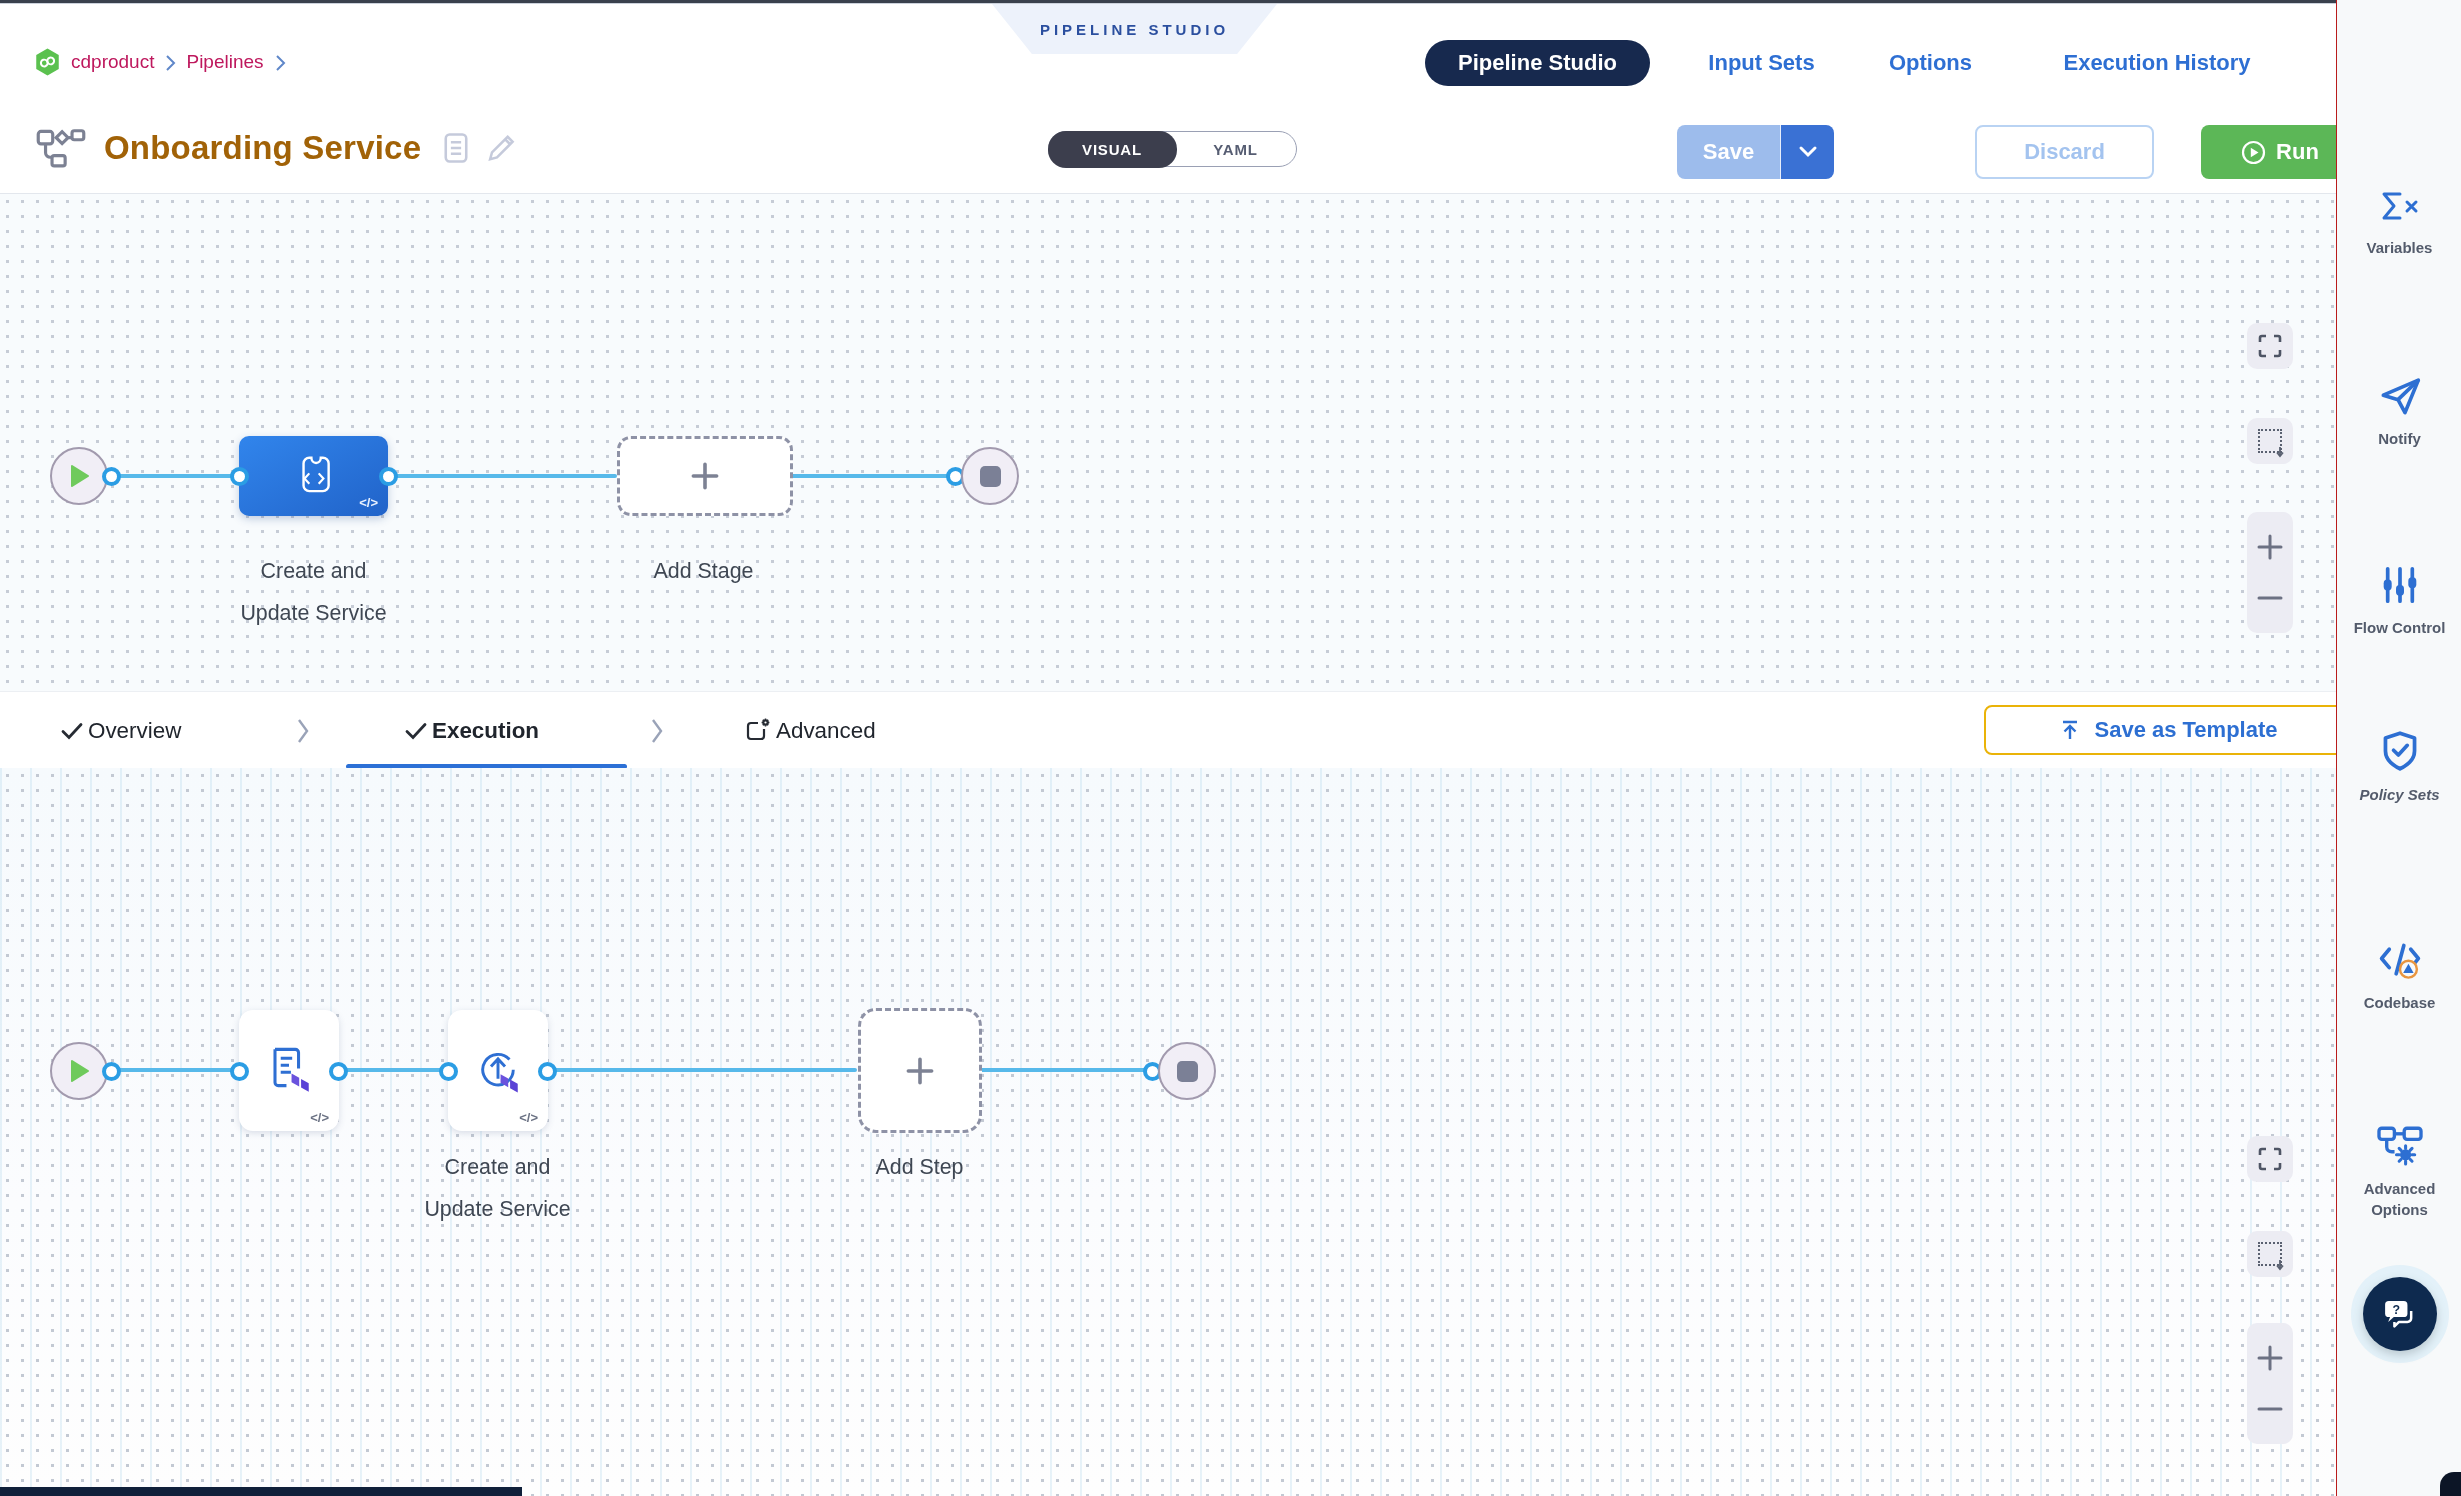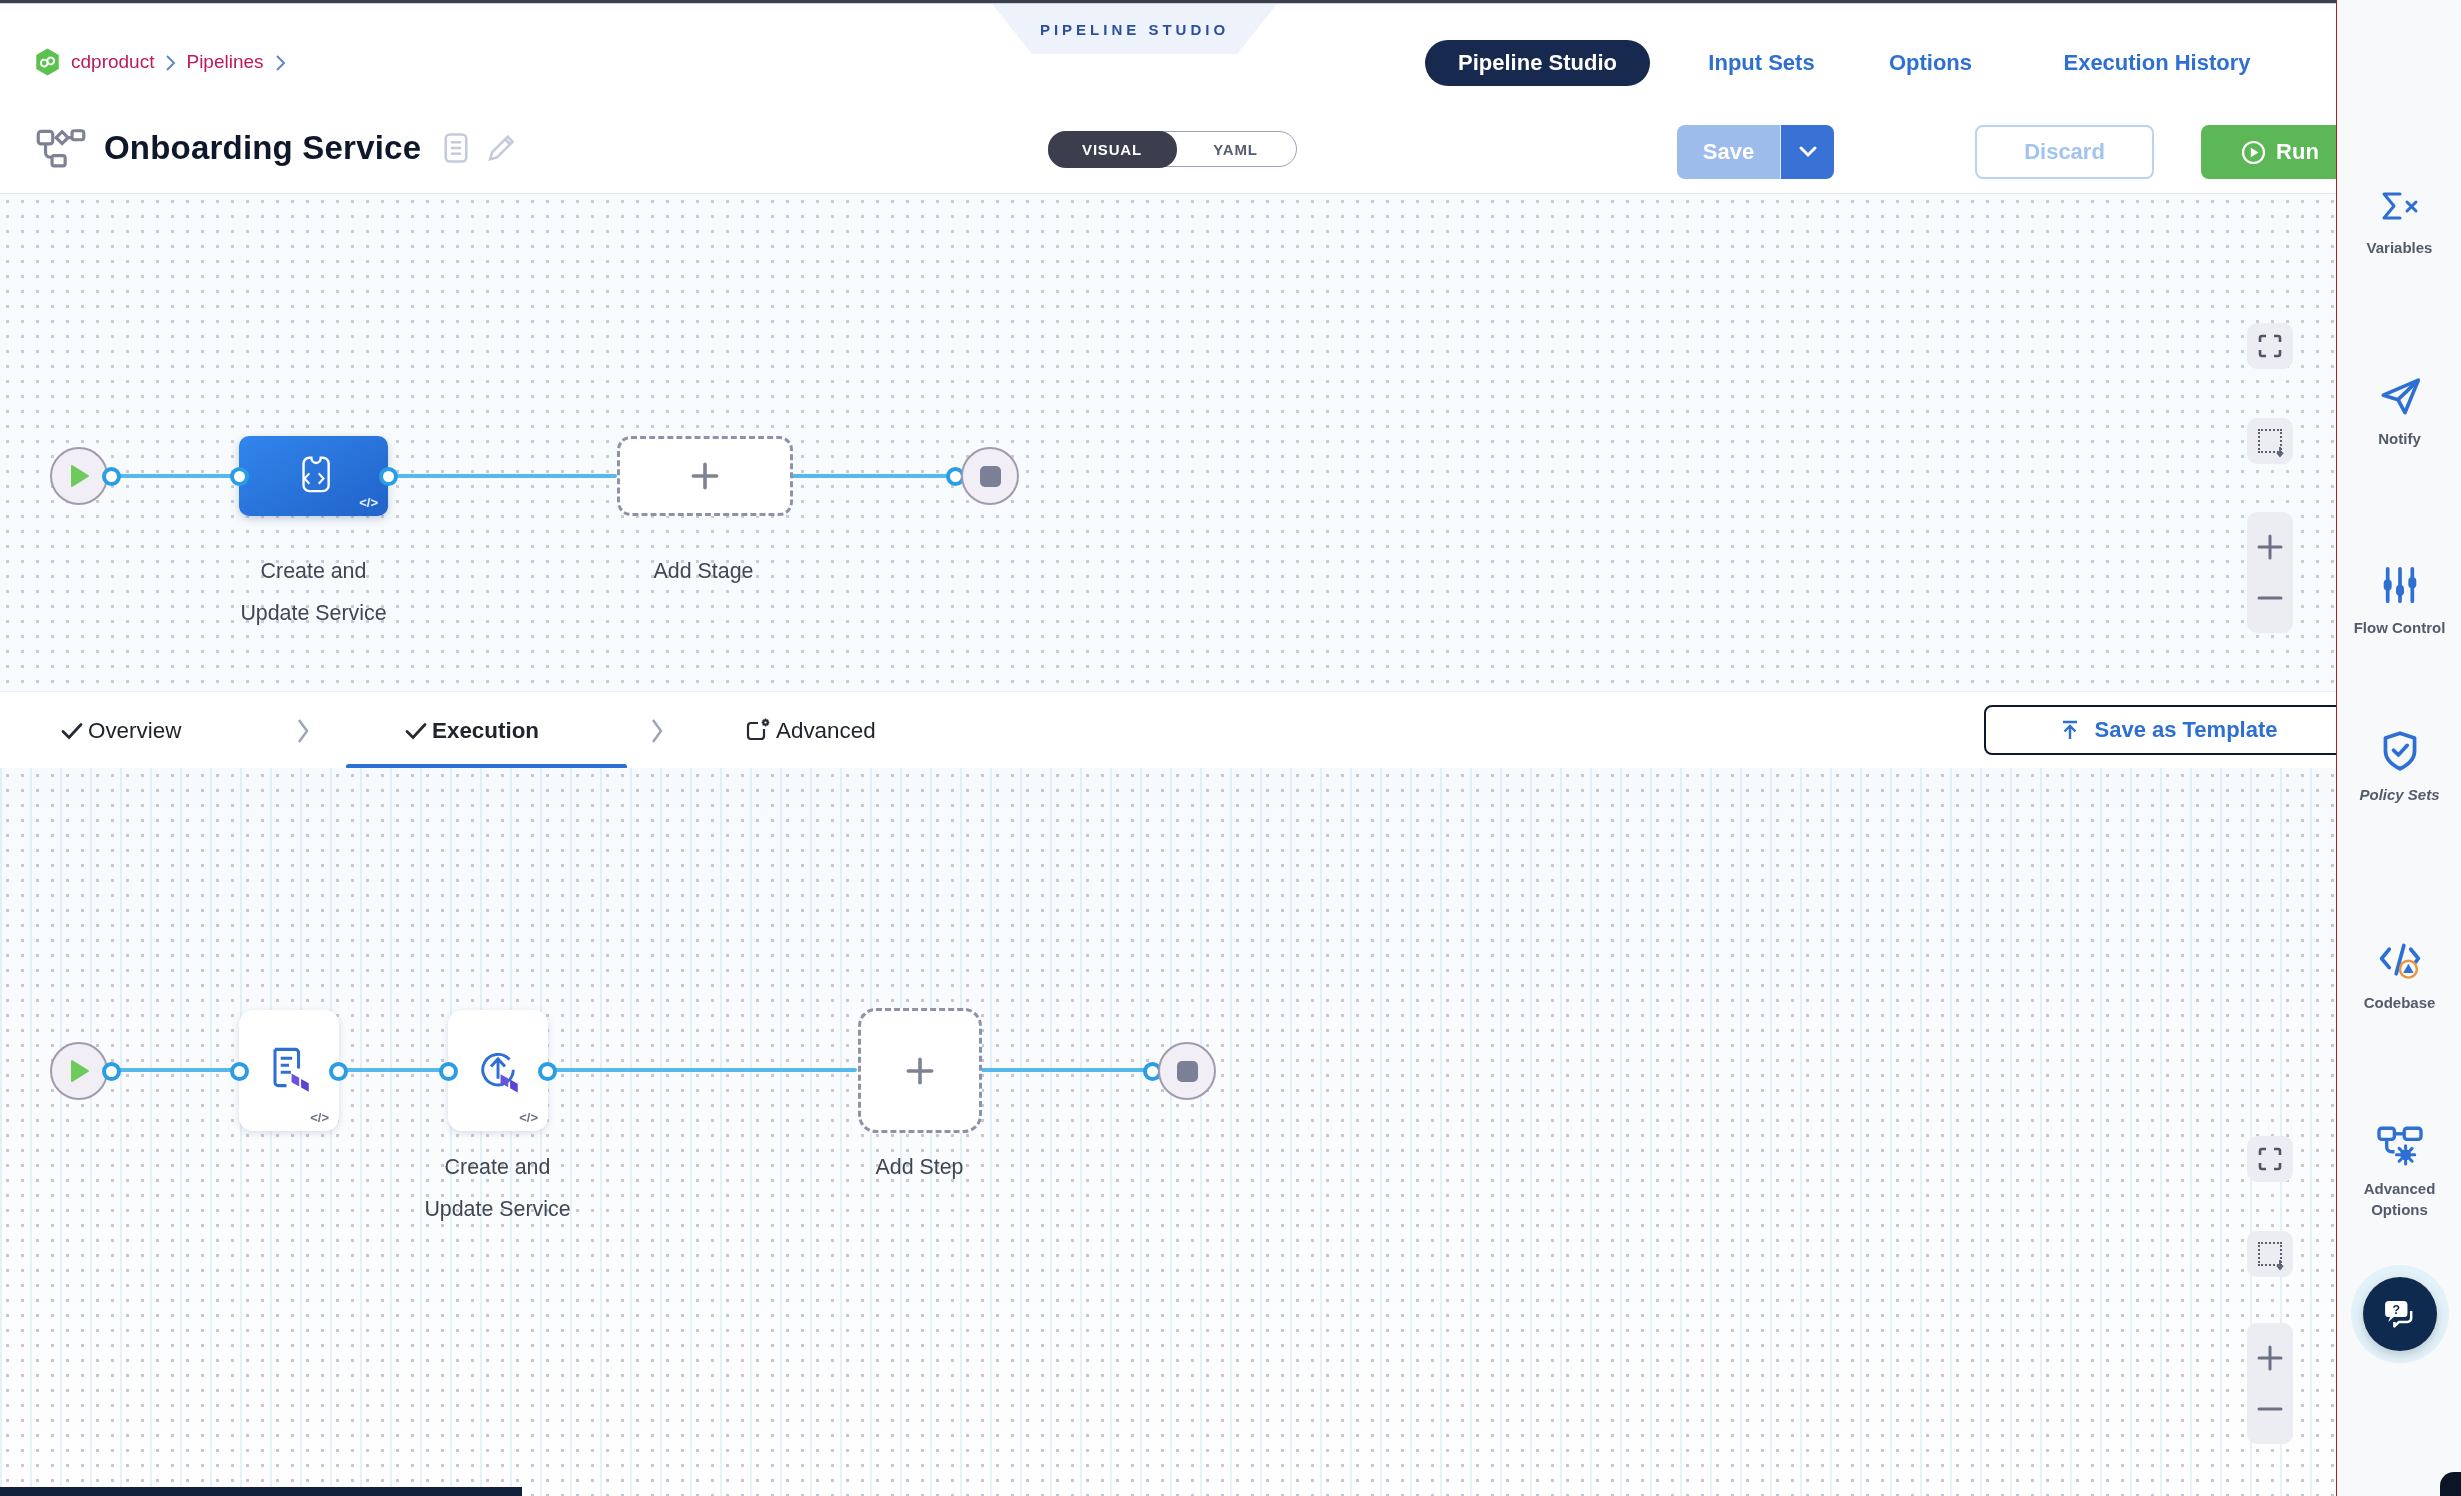"Onboarding Service" .page-title { color: #0f172a -> #a16207 }
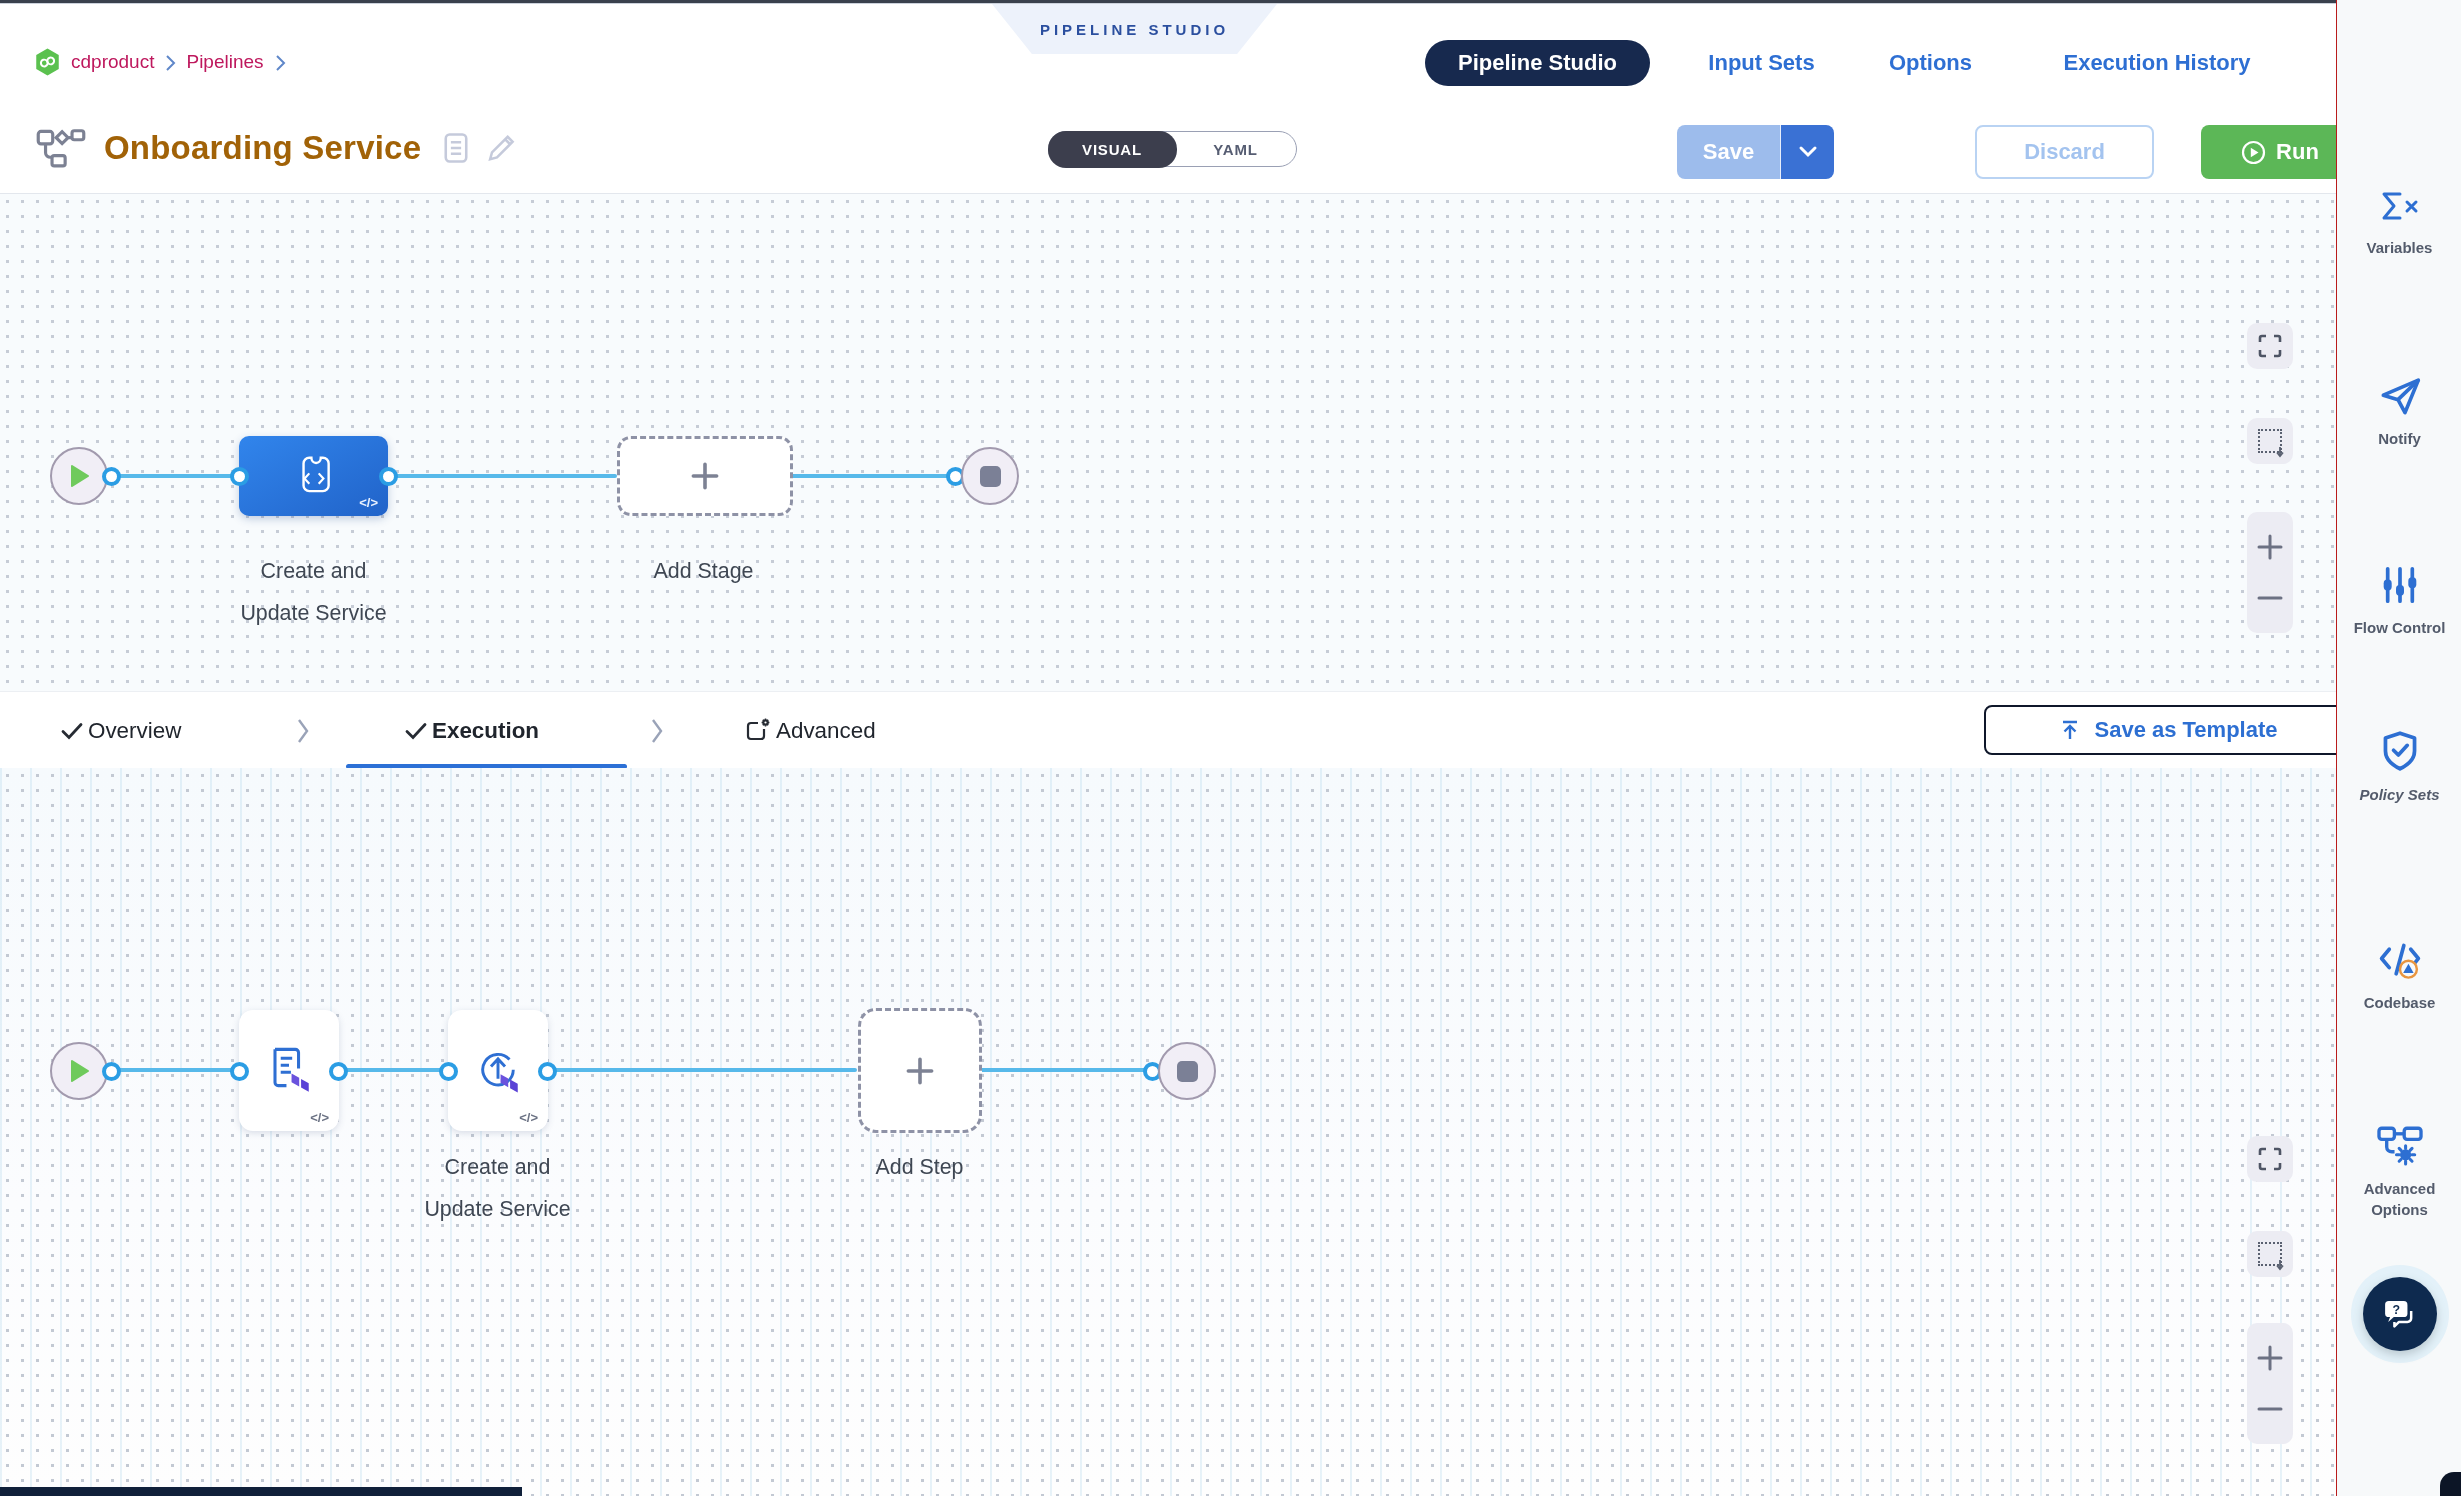"Save as Template" .save-template { border: 2px solid #0f172a -> 2px solid #eab308 }
